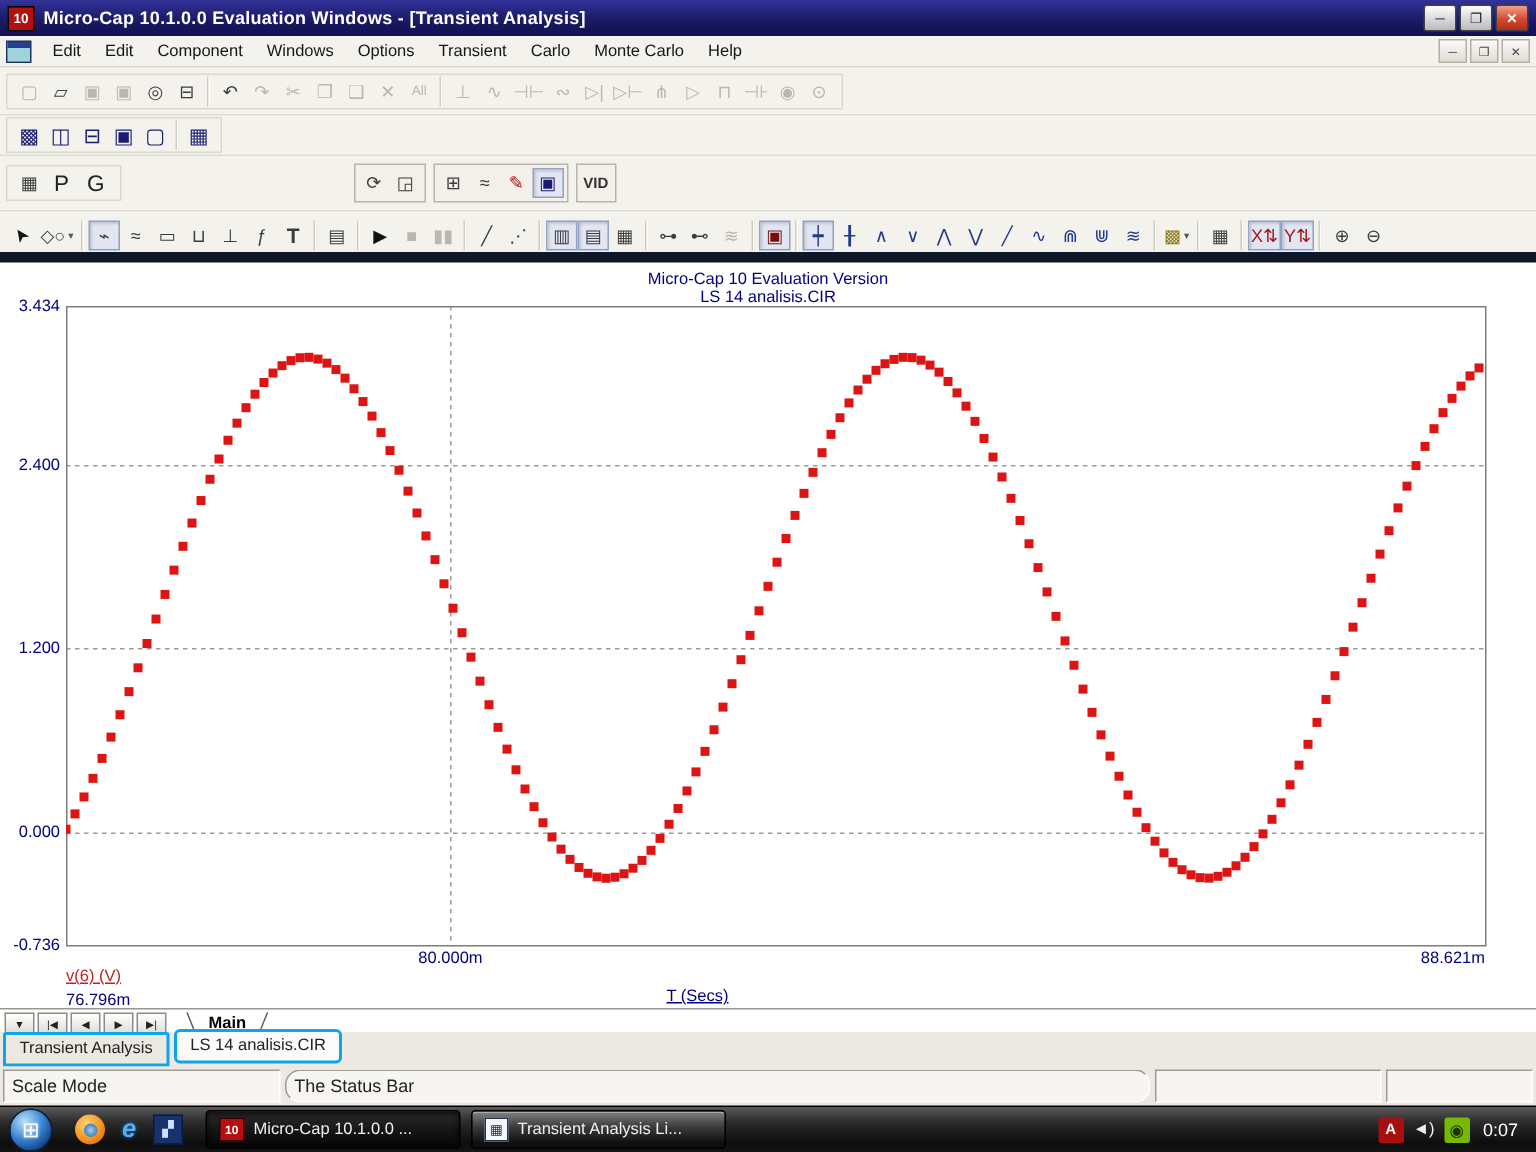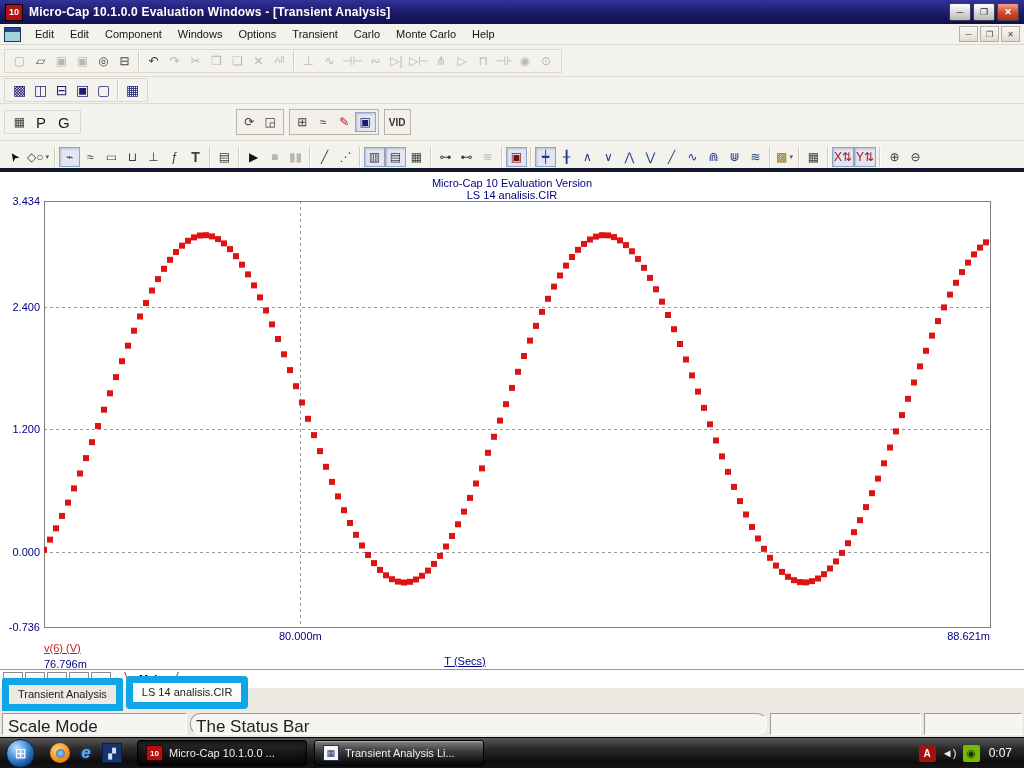"Micro-Cap 10 Evaluation Version" #workspace { border-top: 4px solid #0f172a -> 7px solid #0f172a }
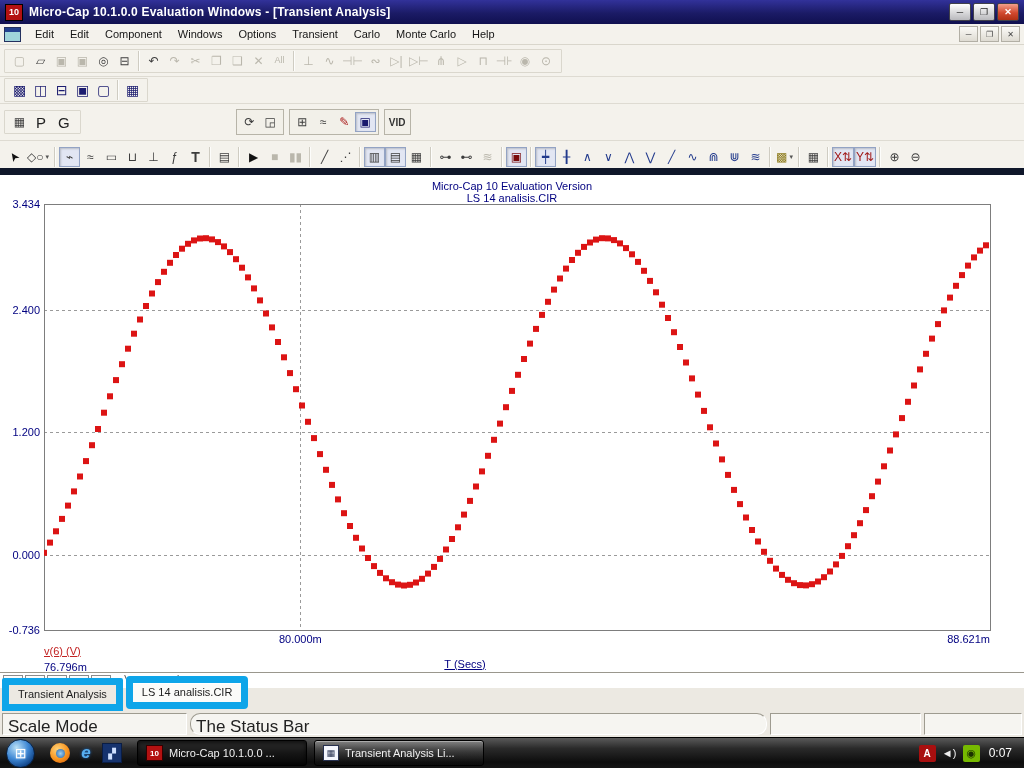"Transient Analysis" .dtab { border: 7px solid #0ea5e9 -> 2px solid #0ea5e9 }
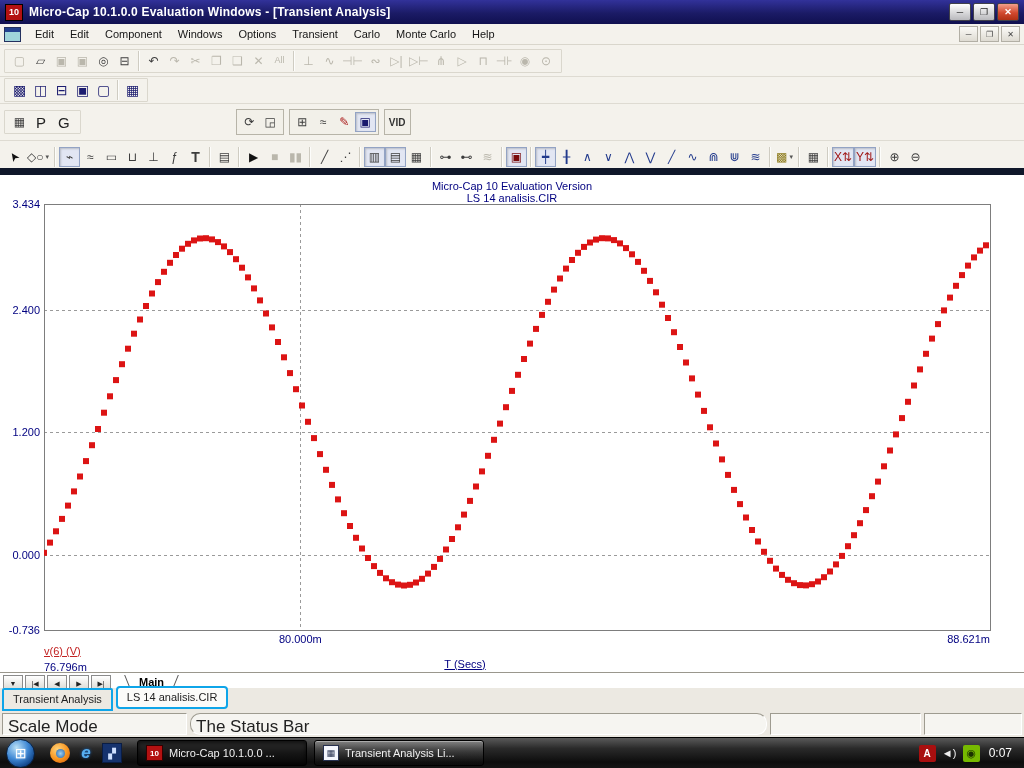"Scale Mode" .spanel { font-size: 17px -> 12px }
